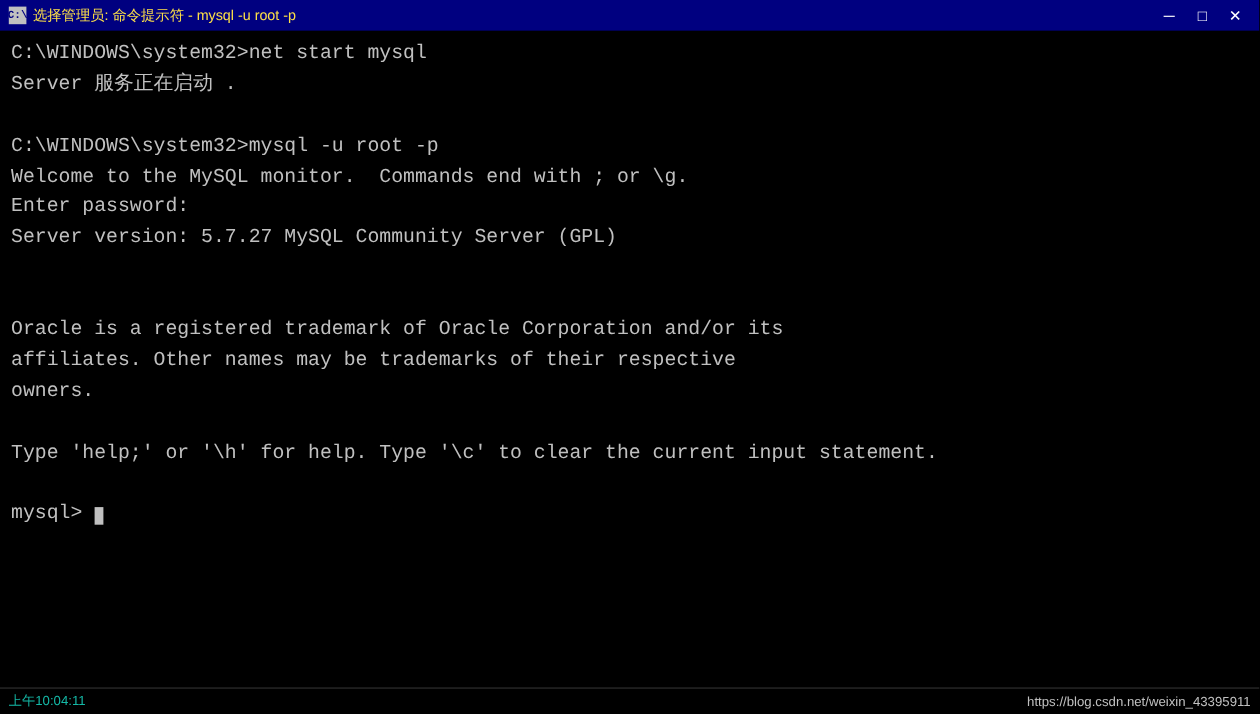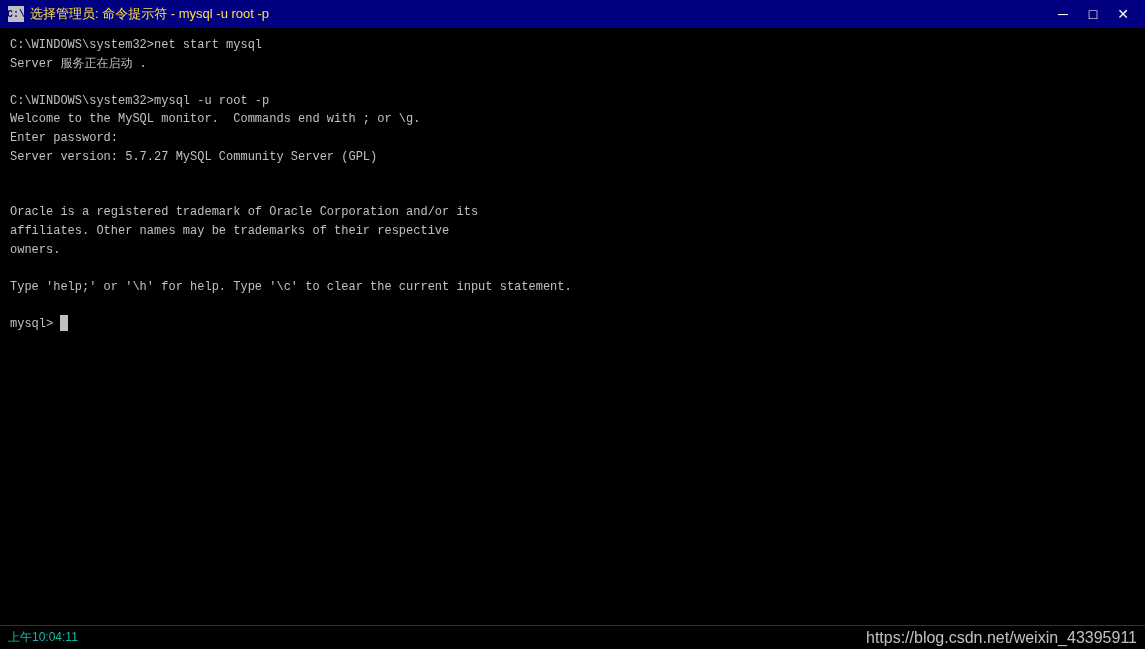"C:\WINDOWS\system32>net start mysql" .terminal-body { font-size: 12px -> 18px }
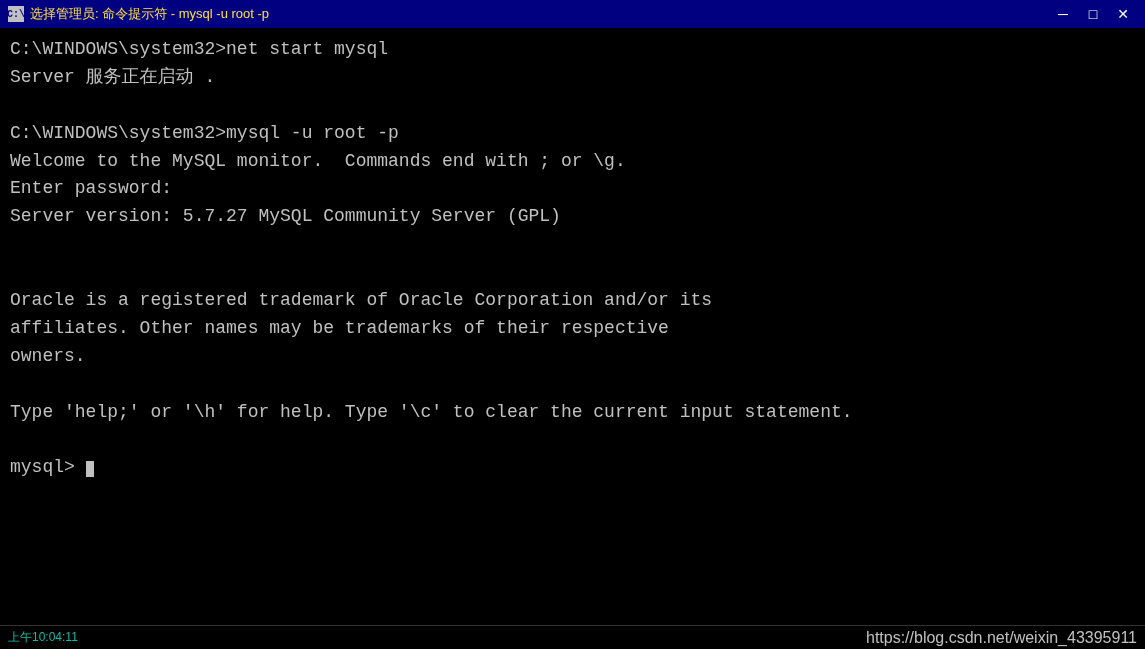"https://blog.csdn.net/weixin_43395911" .status-url { font-size: 16px -> 12px }
